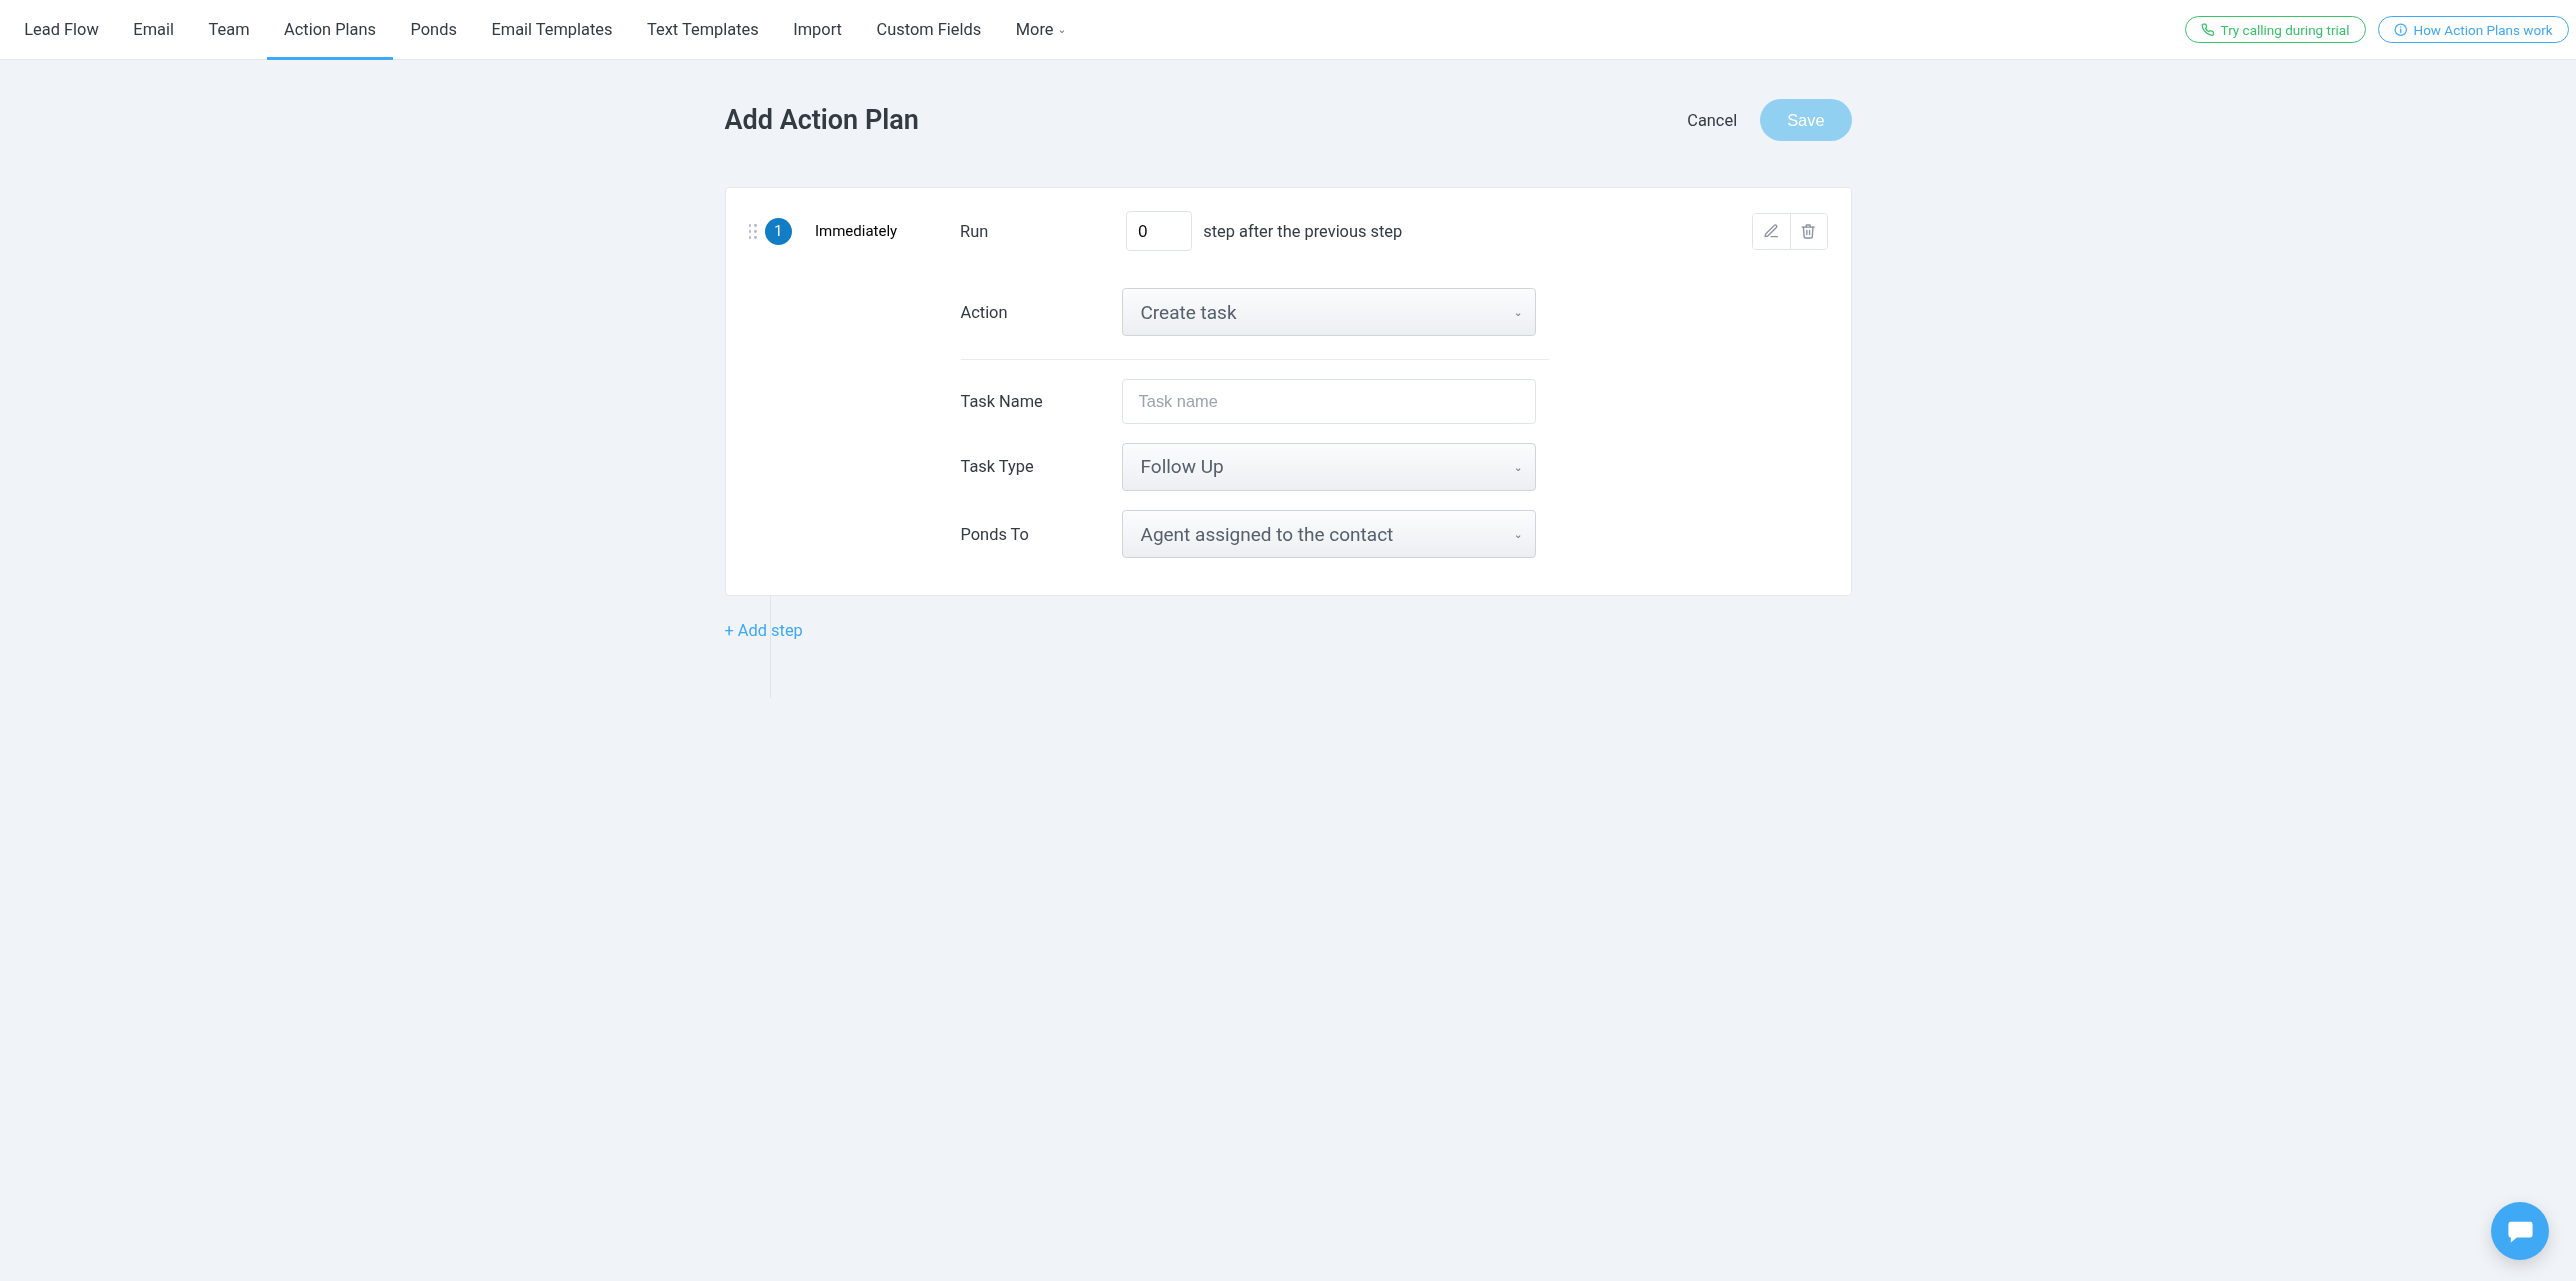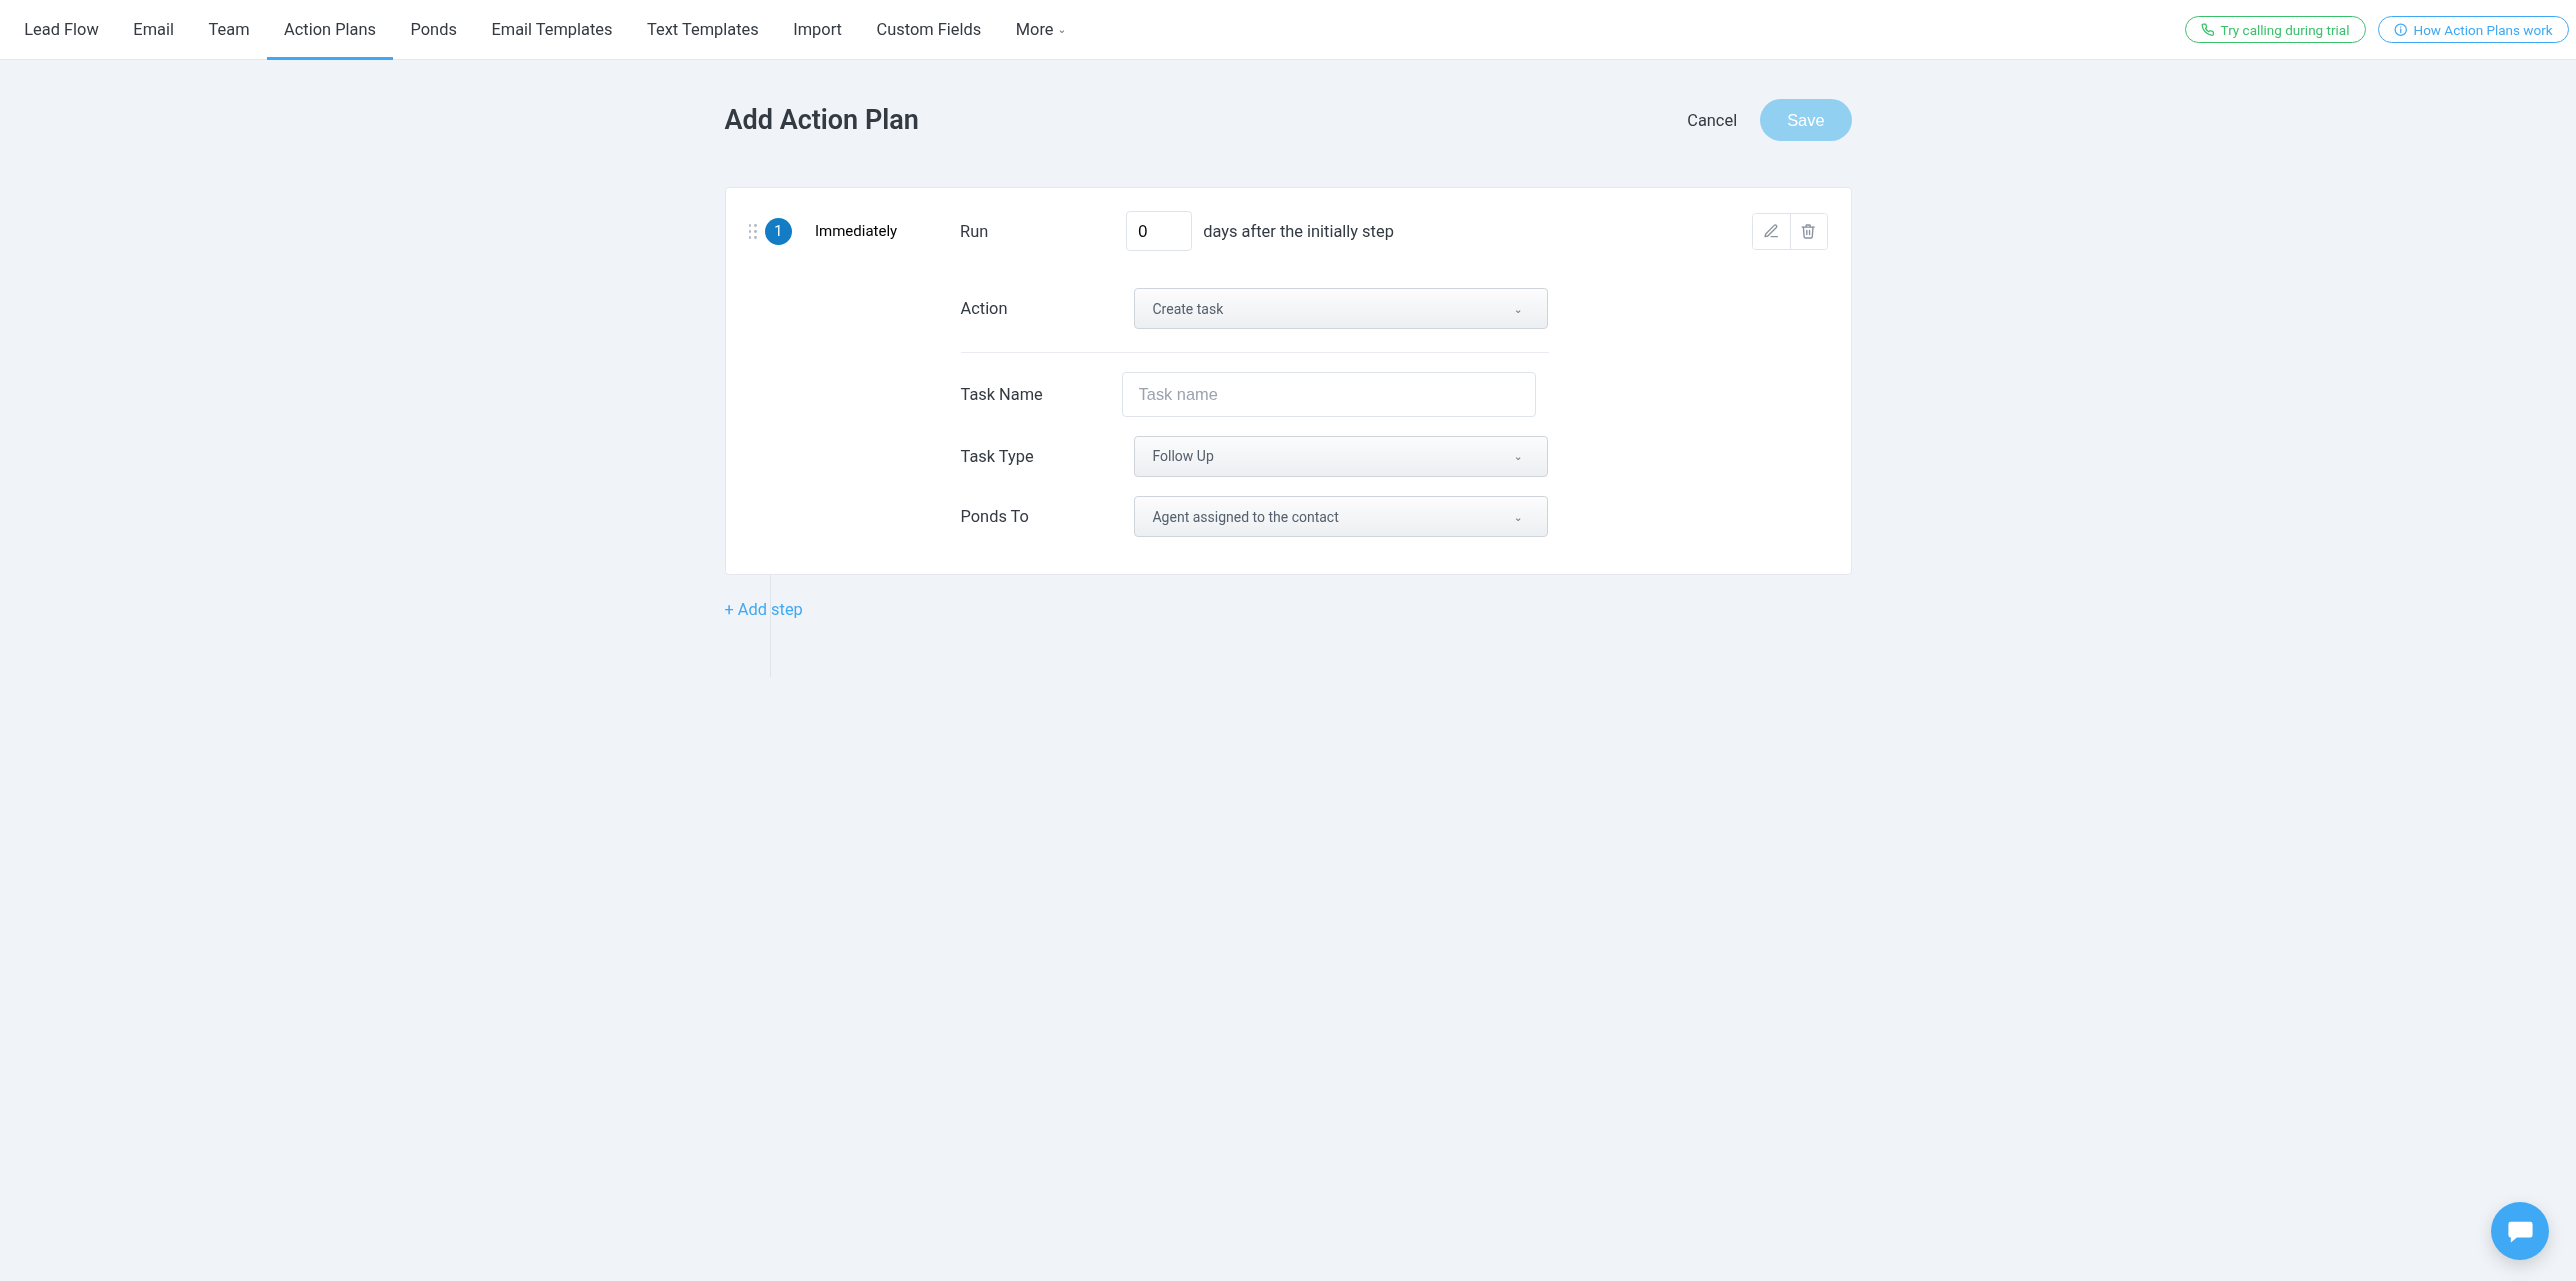"days after the initially step" span.after { text: days after the initially -> step after the previous }
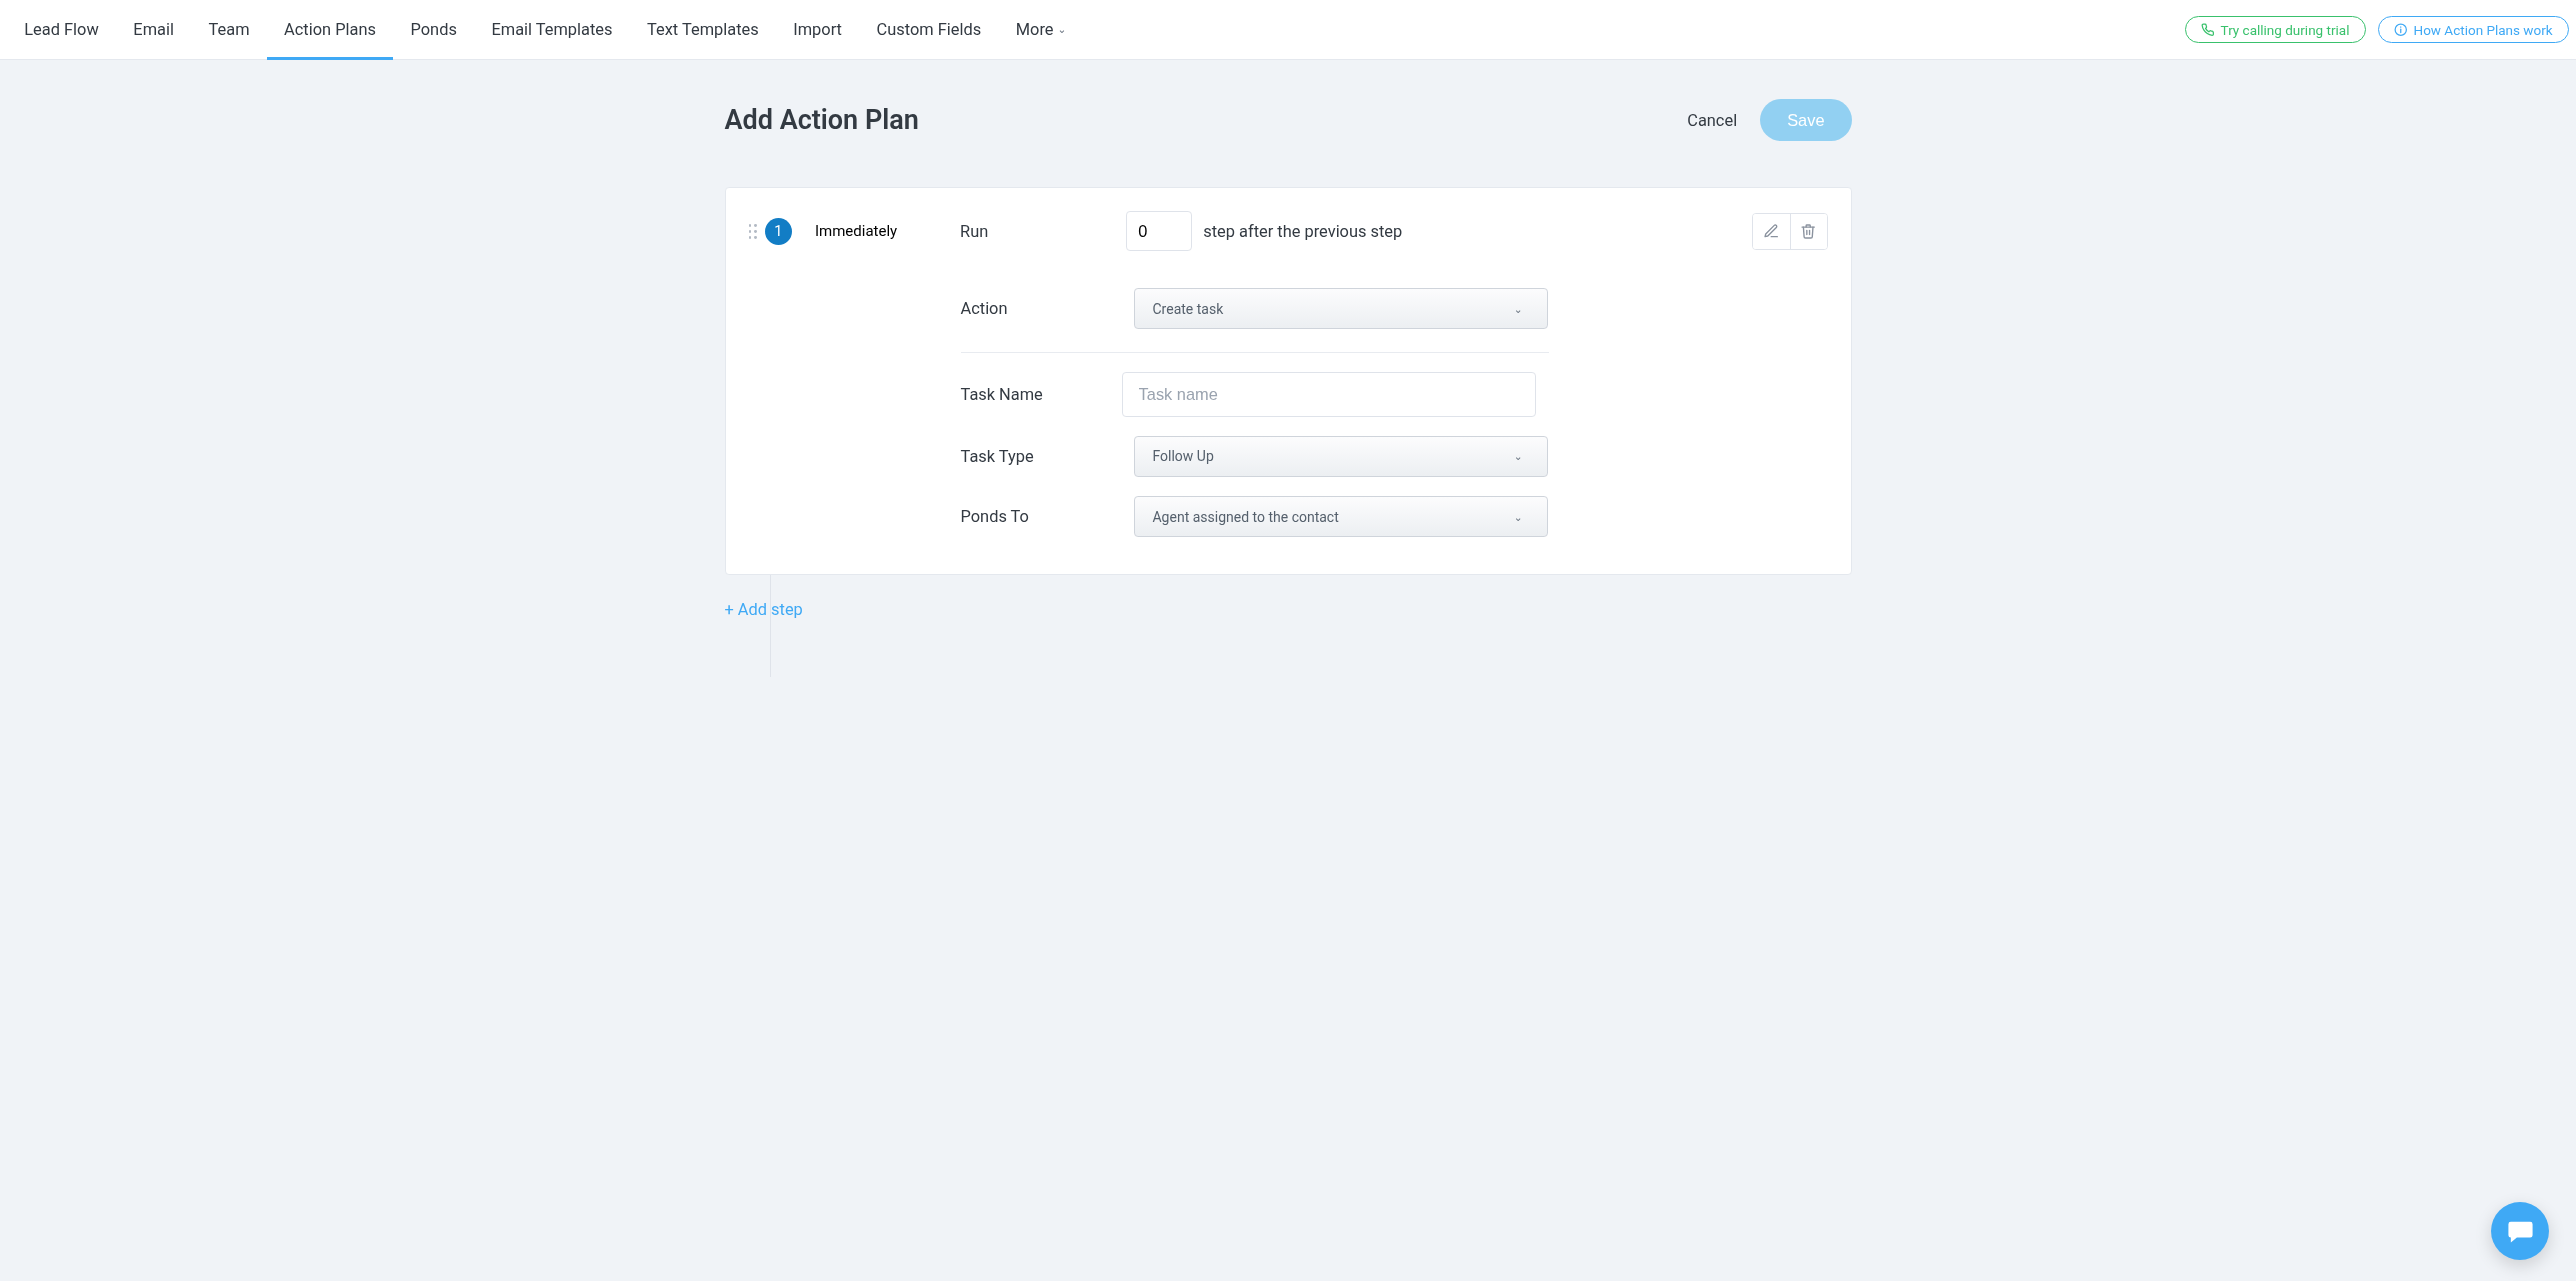"Create task" .select { font-size: 14px -> 19px; margin-left: 12px -> none }
